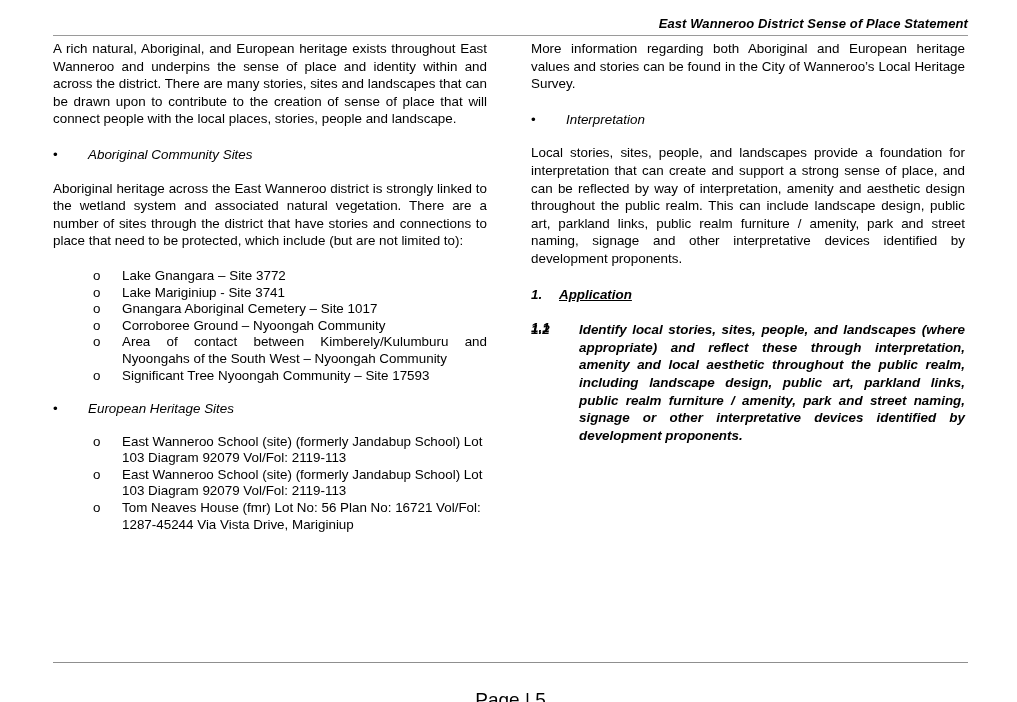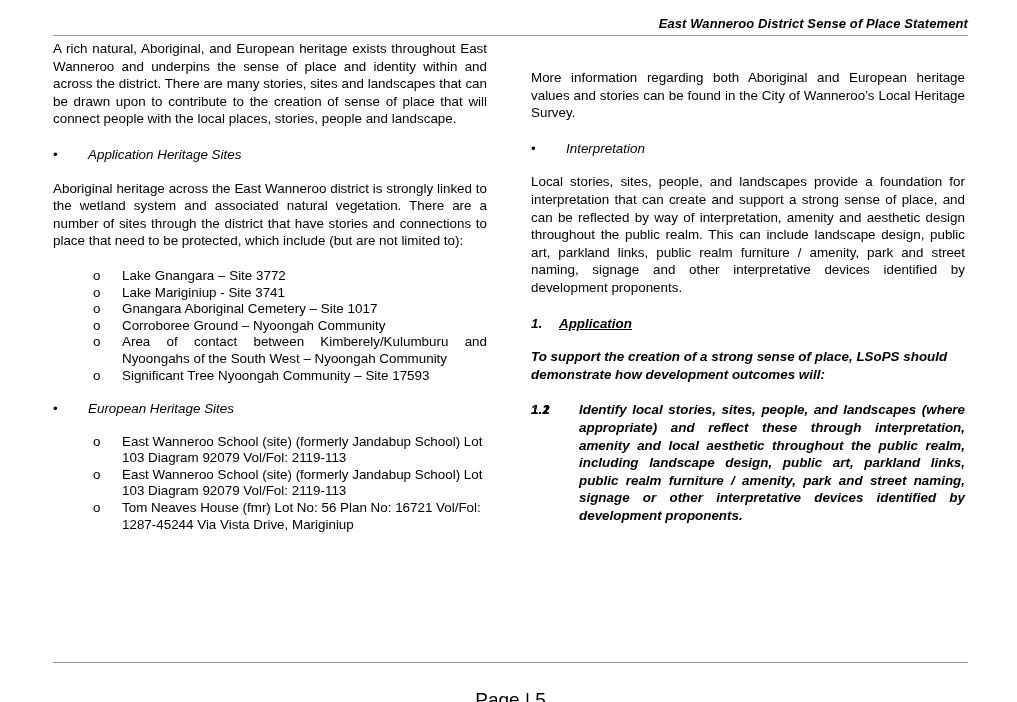"More information regarding both" .col-right { margin-top: 29px -> none }
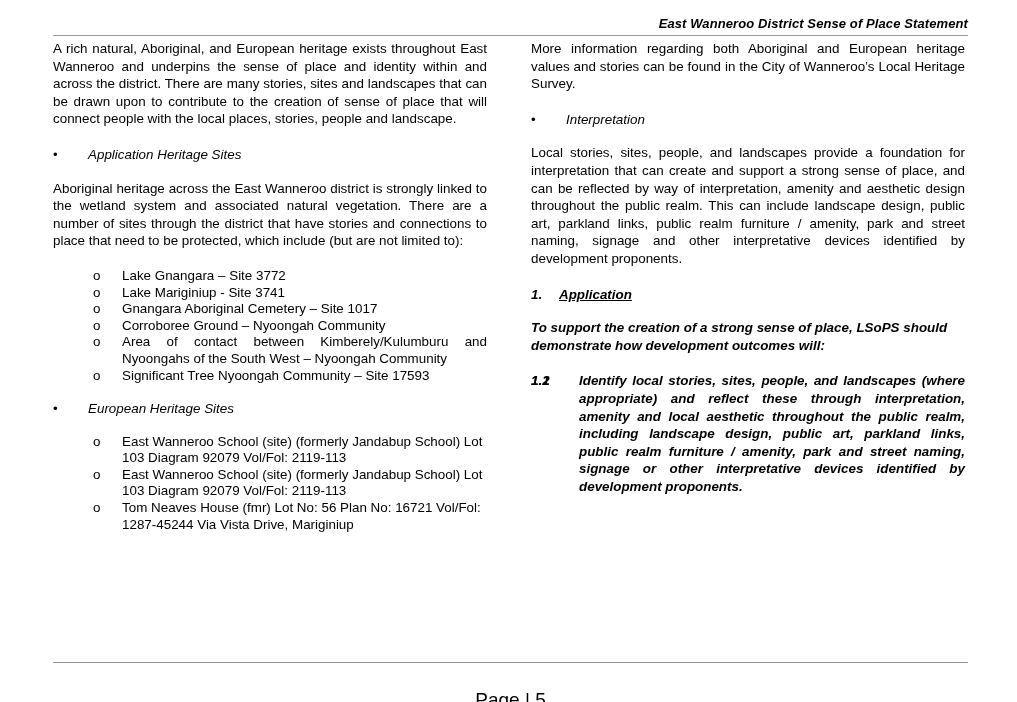"Application Heritage Sites" span { text: Application Heritage -> Aboriginal Community }
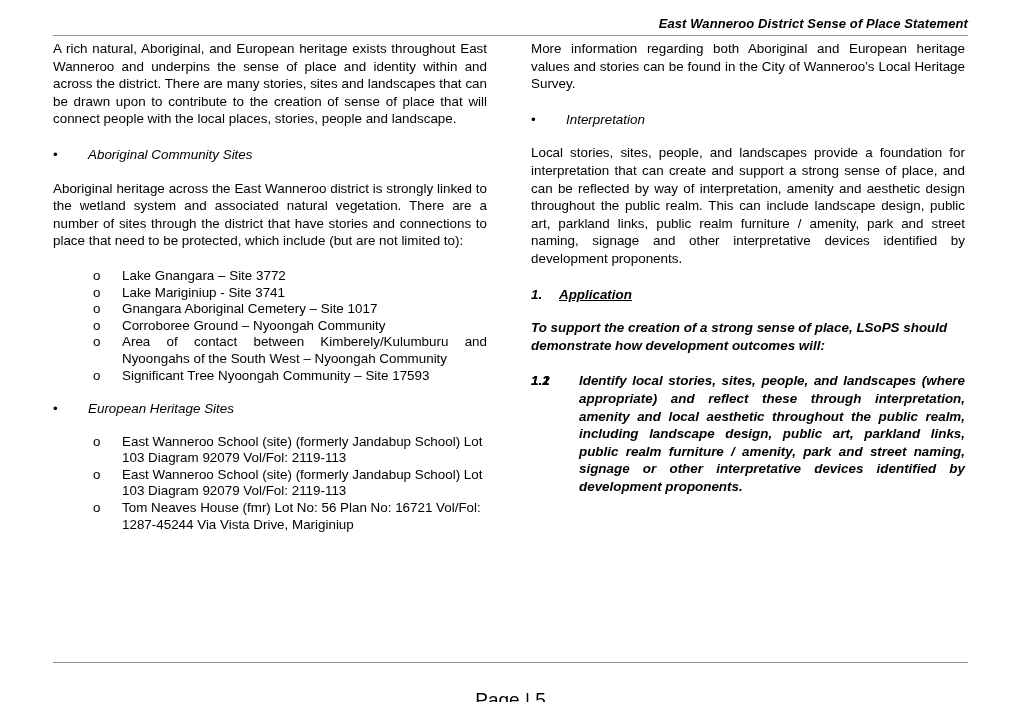"To support the creation of" p.lead-bold { html: <p>To support the creation of a strong sense of place, LSoPS should demonstrate how development outcomes will:</p> -> none }
